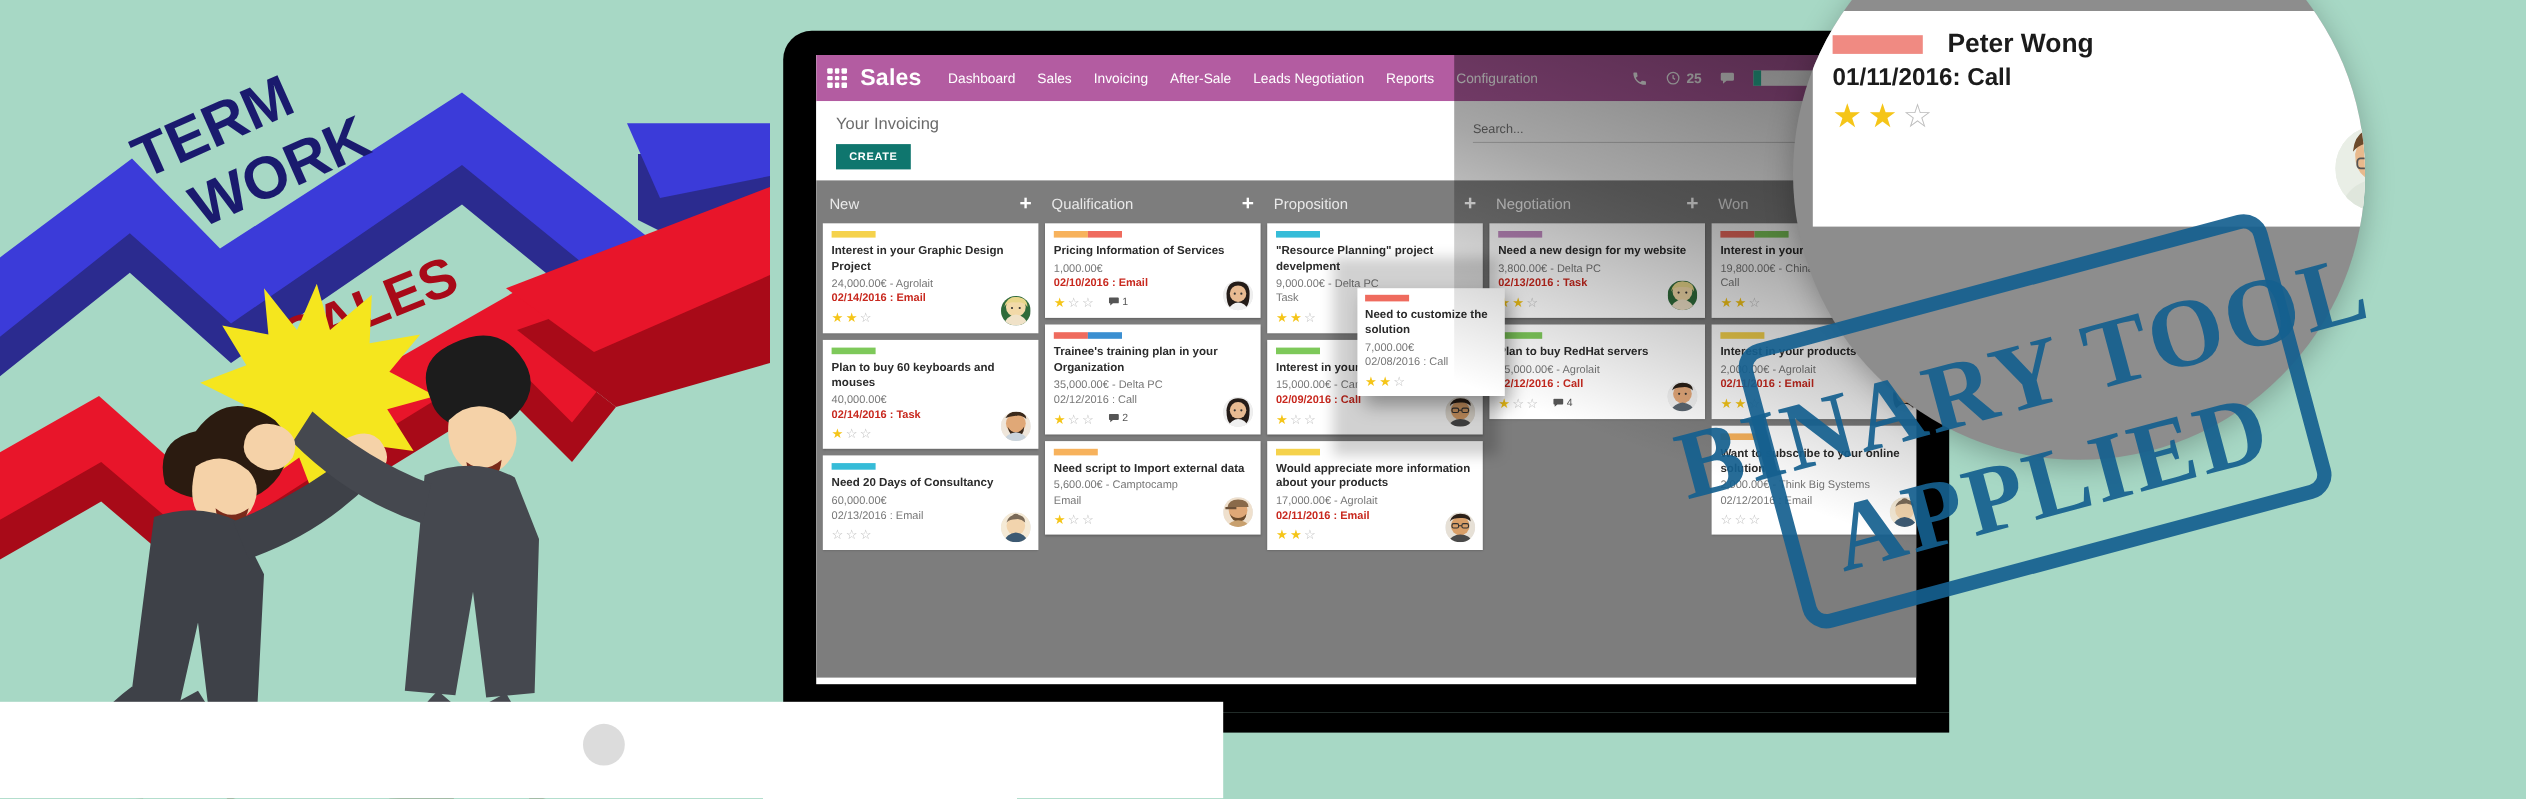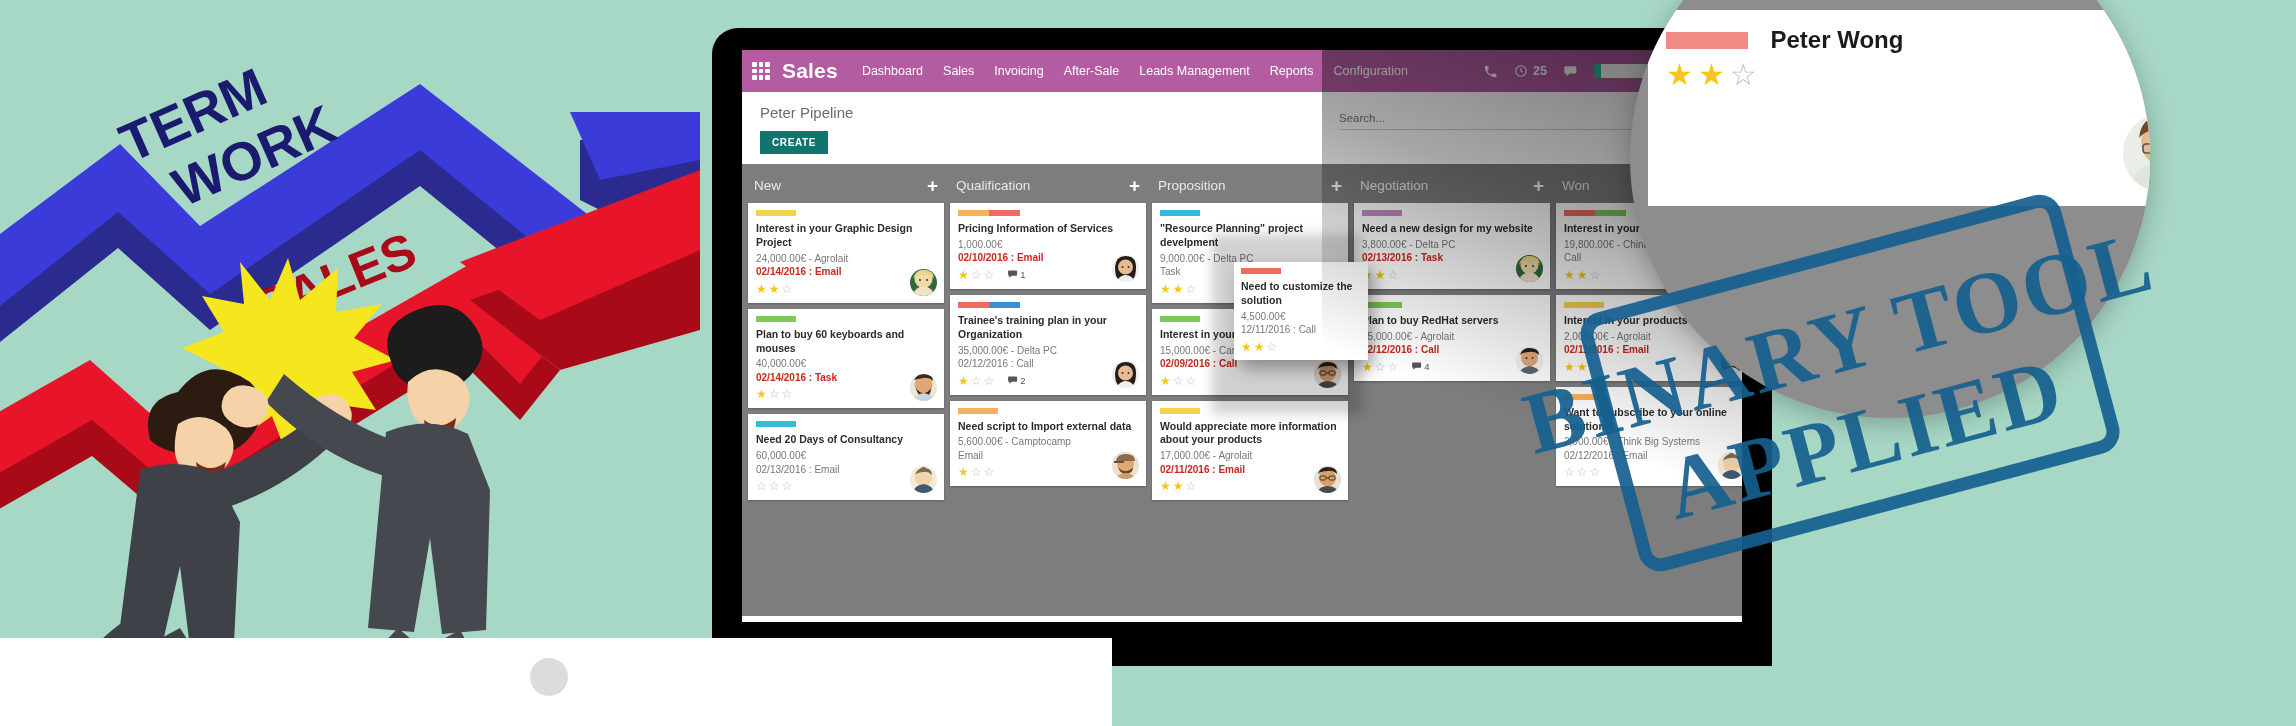"Leads Management" span { text: Management -> Negotiation }
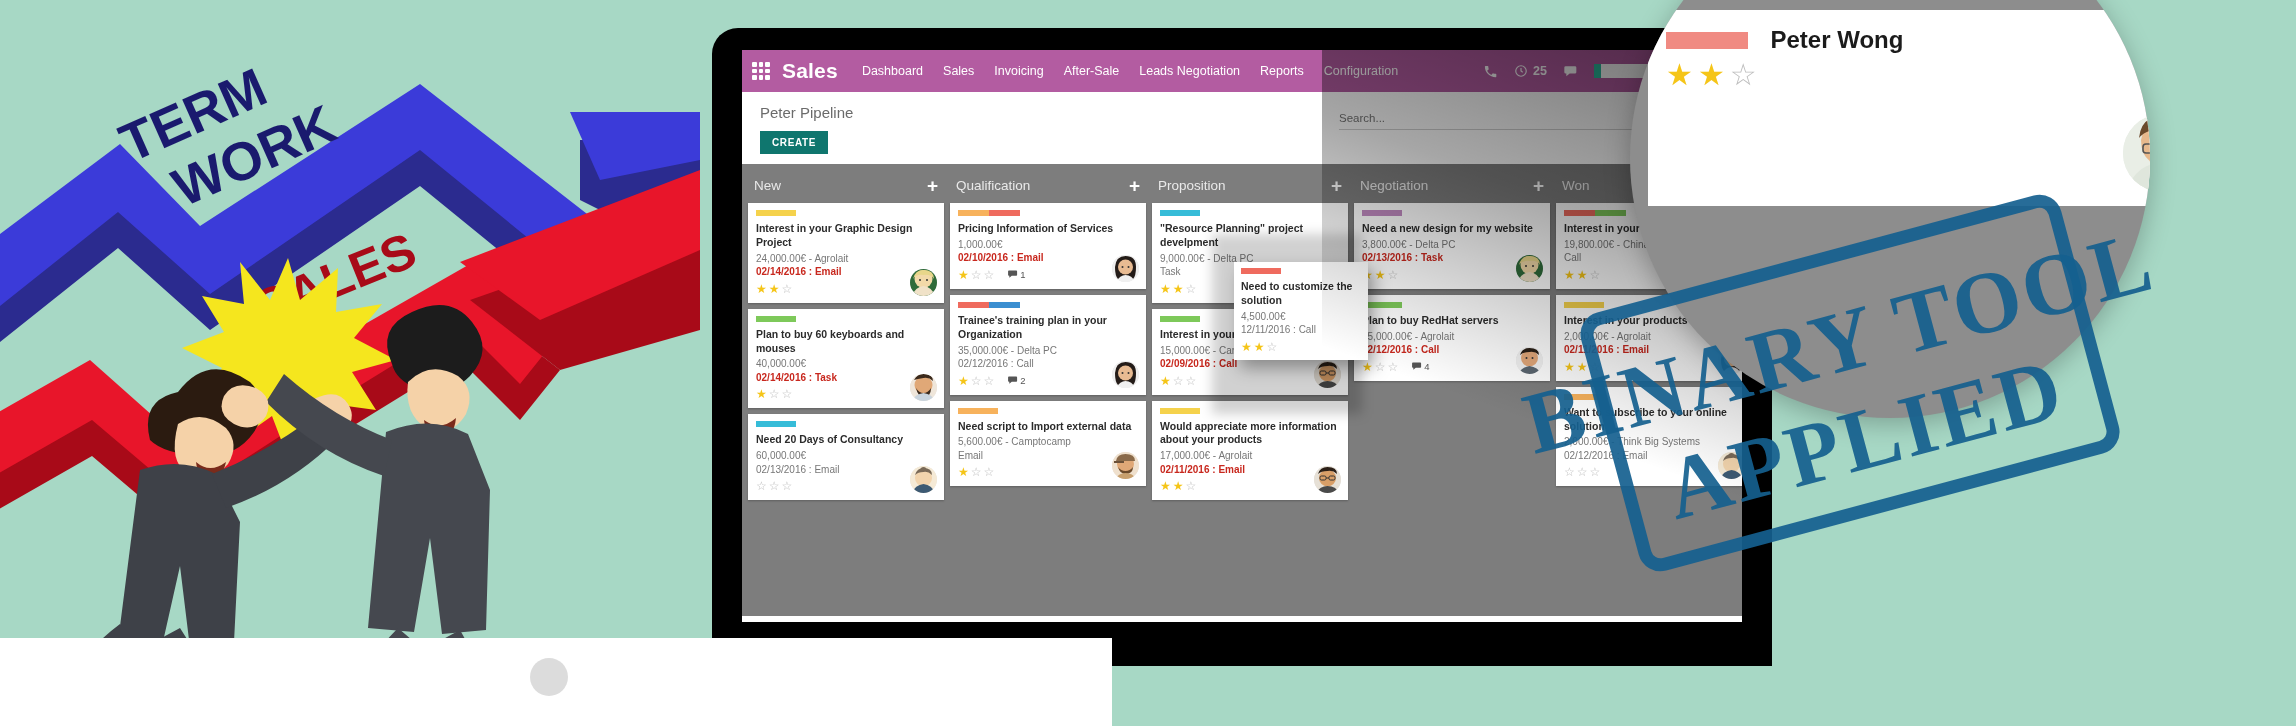"01/11/2016: Call" div.mag-body { html: none -> <div>01/11/2016: Call</div> }
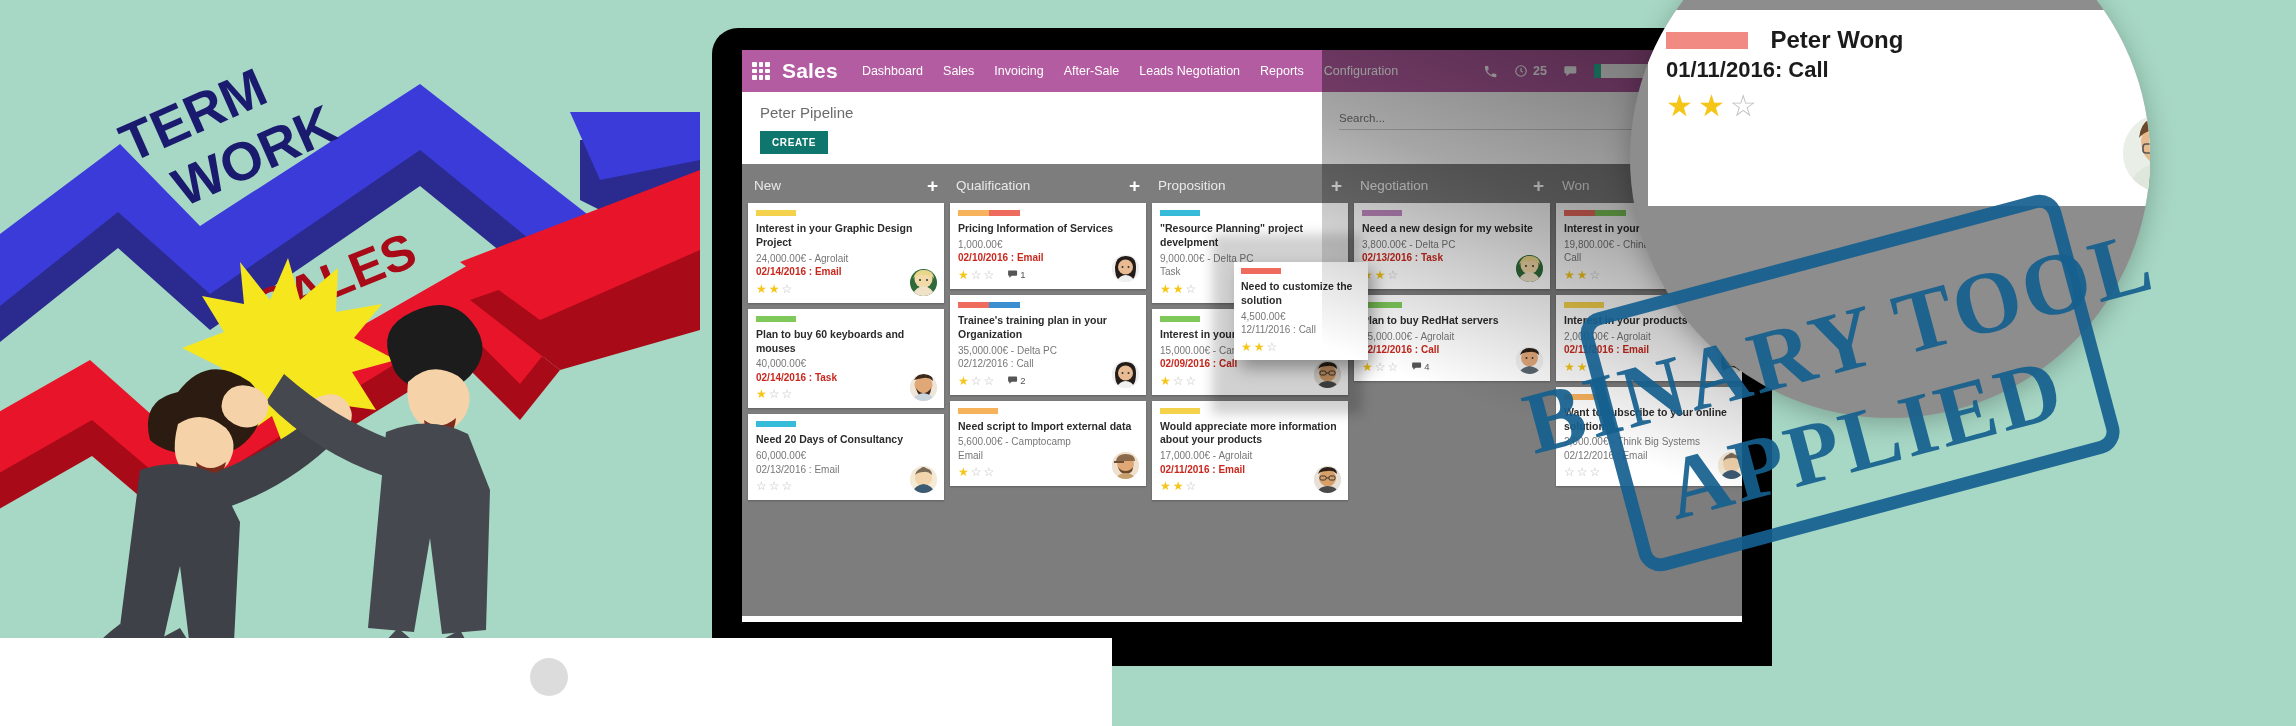"Peter Pipeline" div.page-title { text: Peter Pipeline -> Your Invoicing }
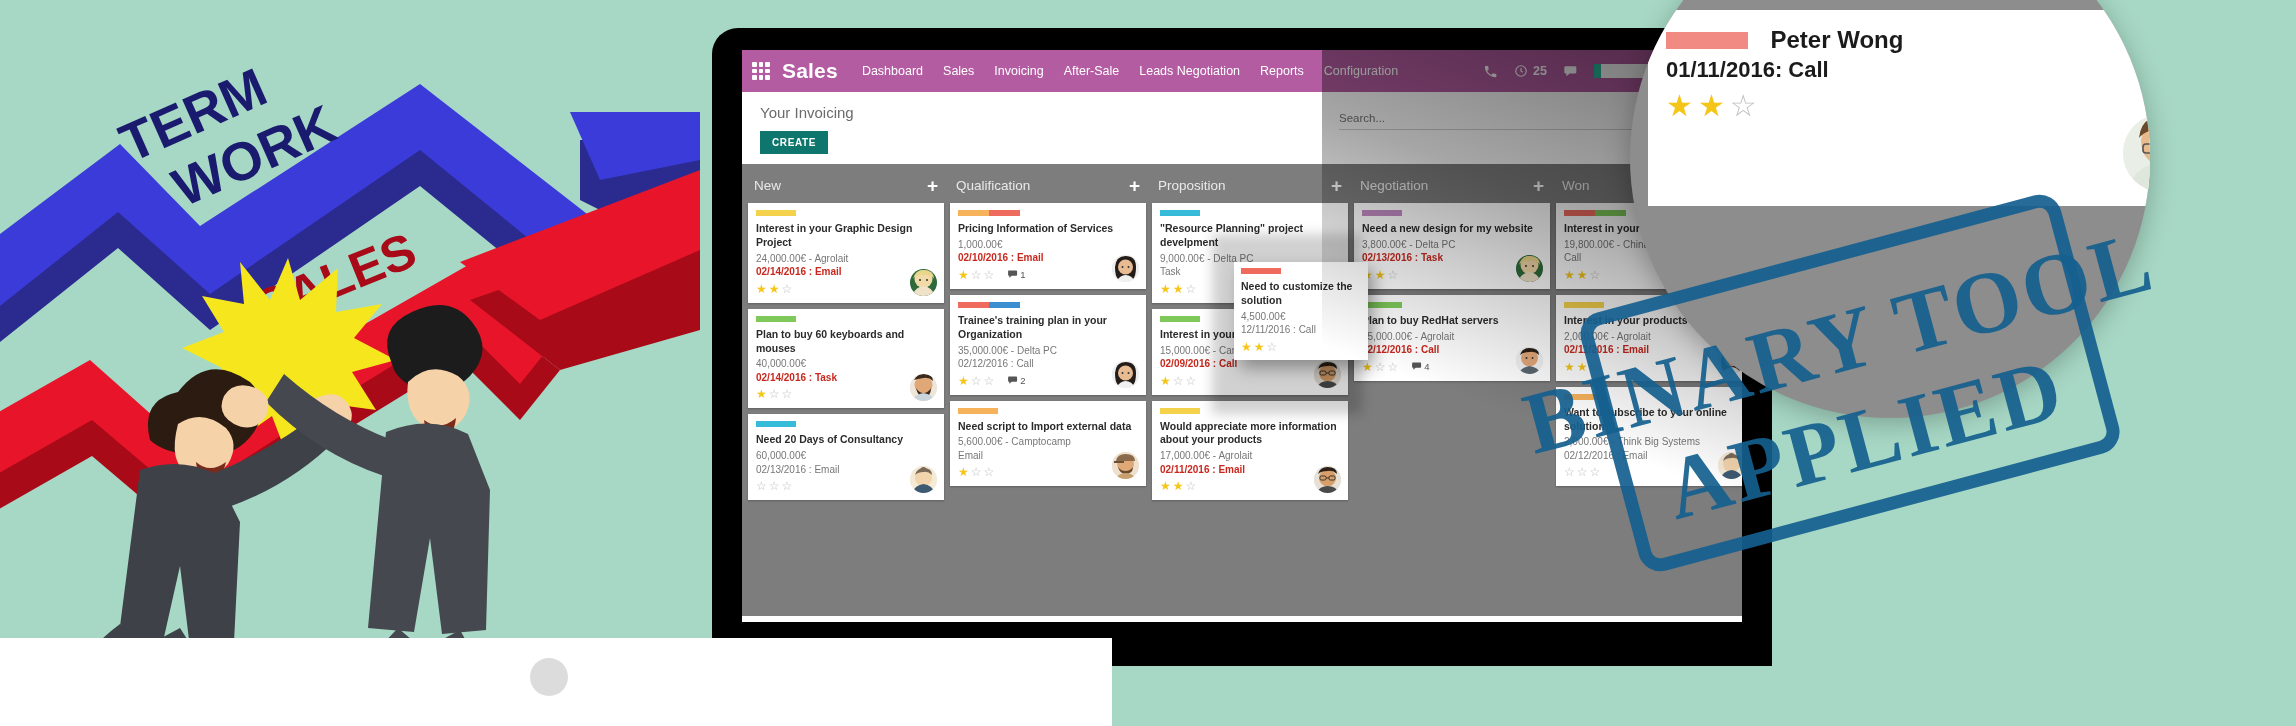"4,500.00€" div.card-sub { text: 4,500.00€ -> 7,000.00€ }
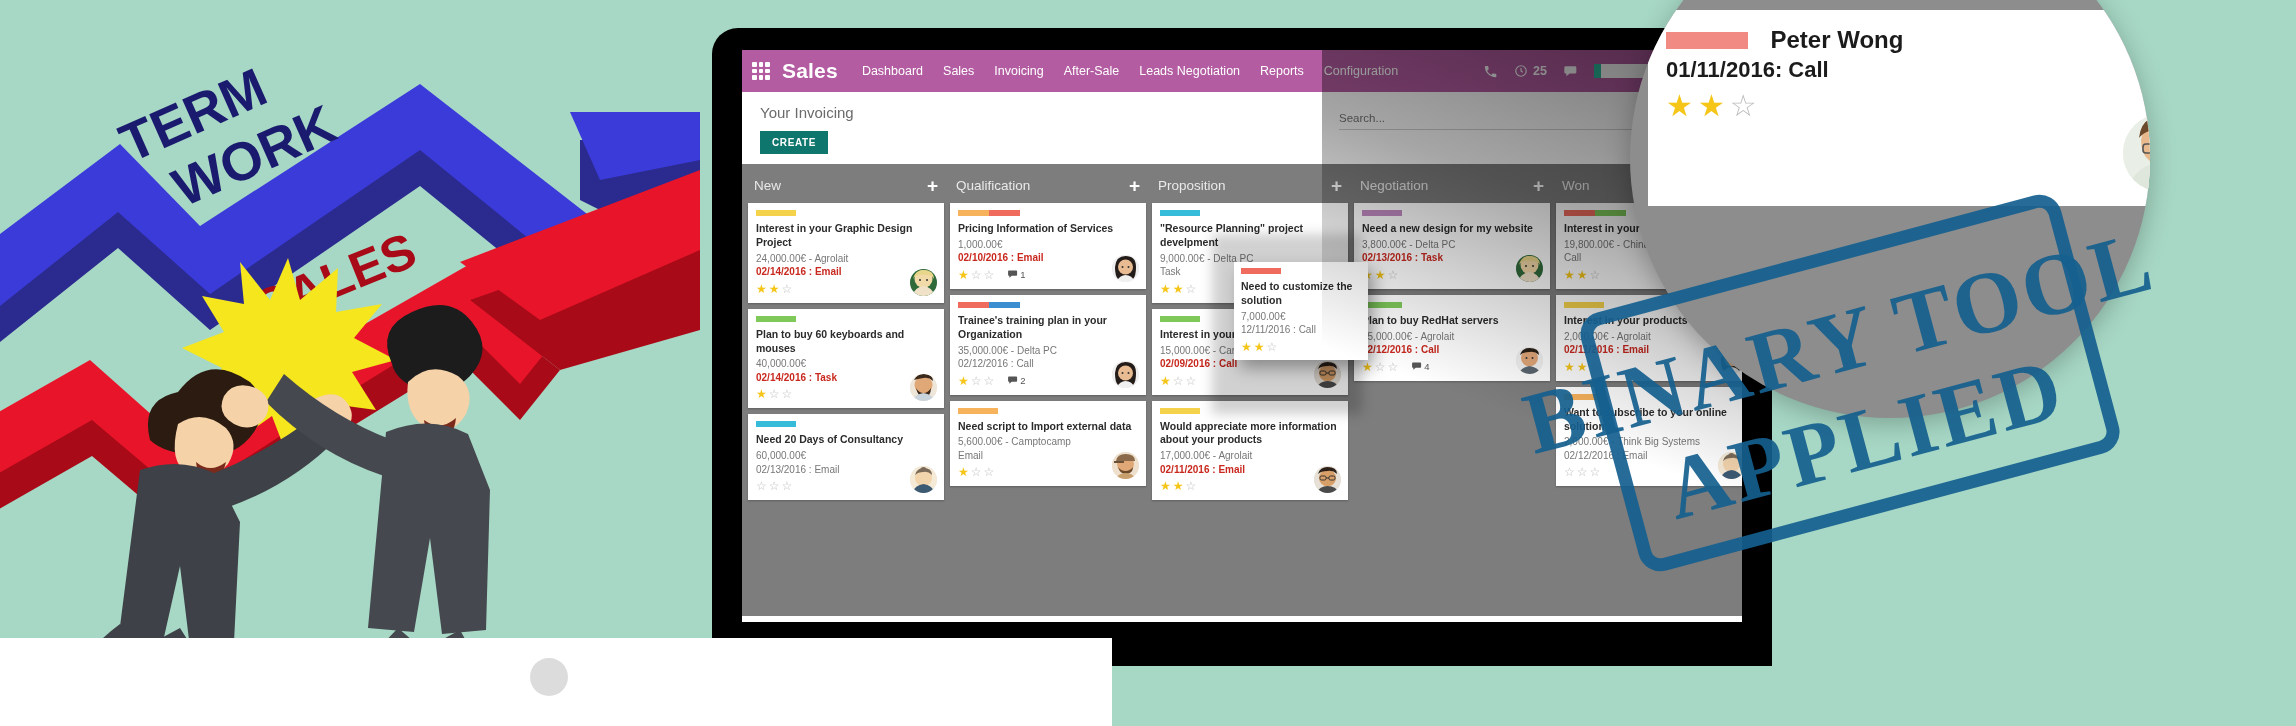"12/11/2016 : Call" div.card-date { text: 12/11/2016 -> 02/08/2016 }
